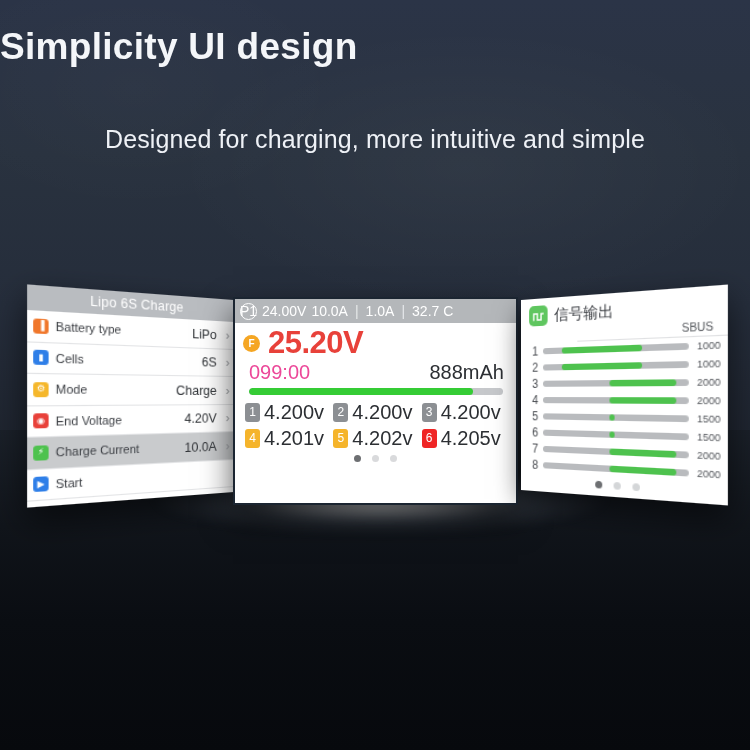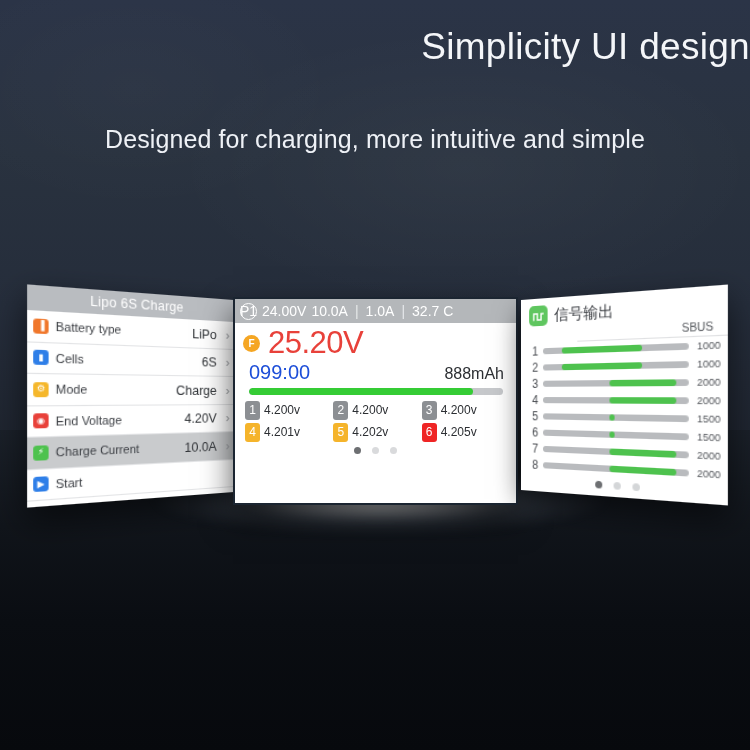"Simplicity UI design" .title { font-weight: 400 -> 700; text-align: right -> left }
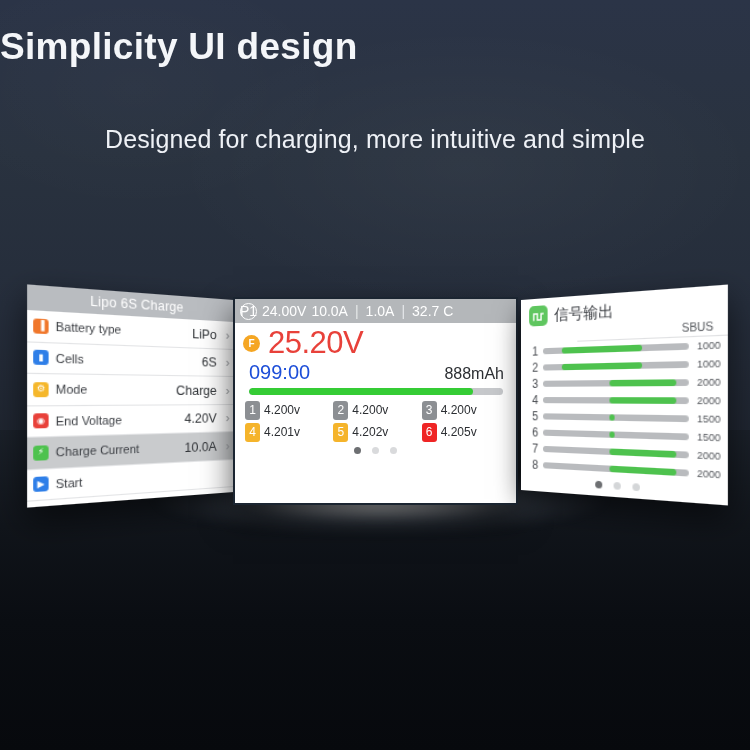"25.20V" .cvolt { font-weight: none -> bold }
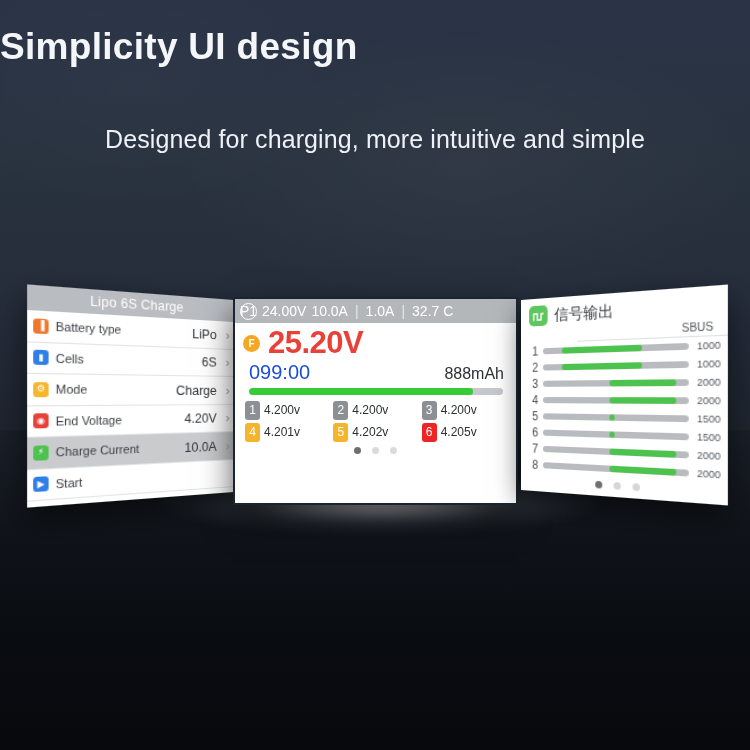"099:00" .ctime { color: #1d4ed8 -> #ec4899 }
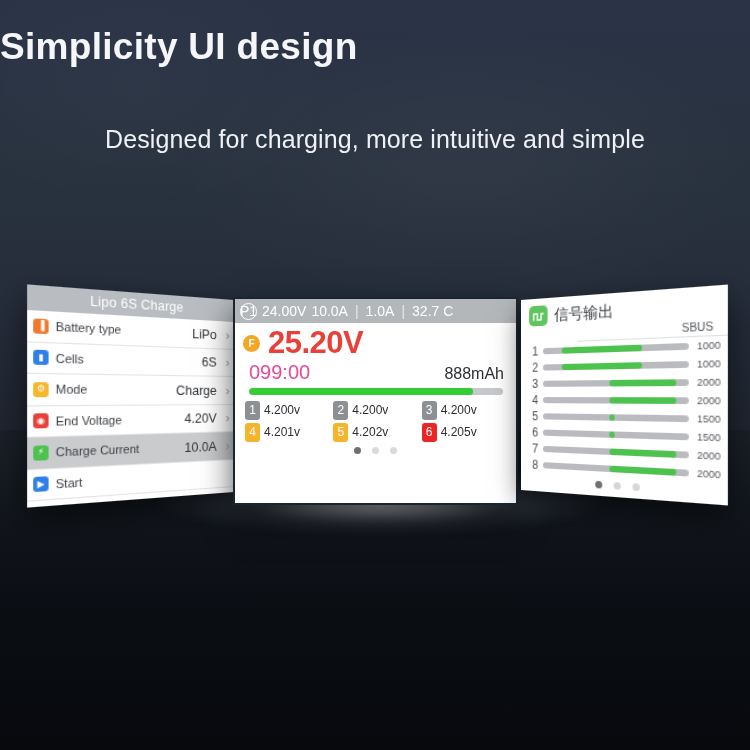"888mAh" .cmah { font-size: 16px -> 20px }
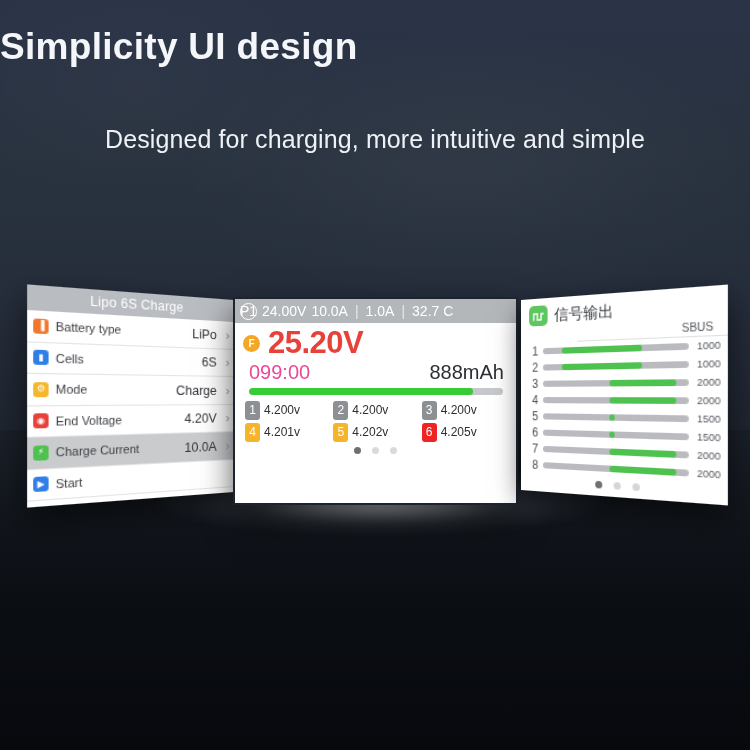"4.200v" .cellv { font-size: 12px -> 20px }
